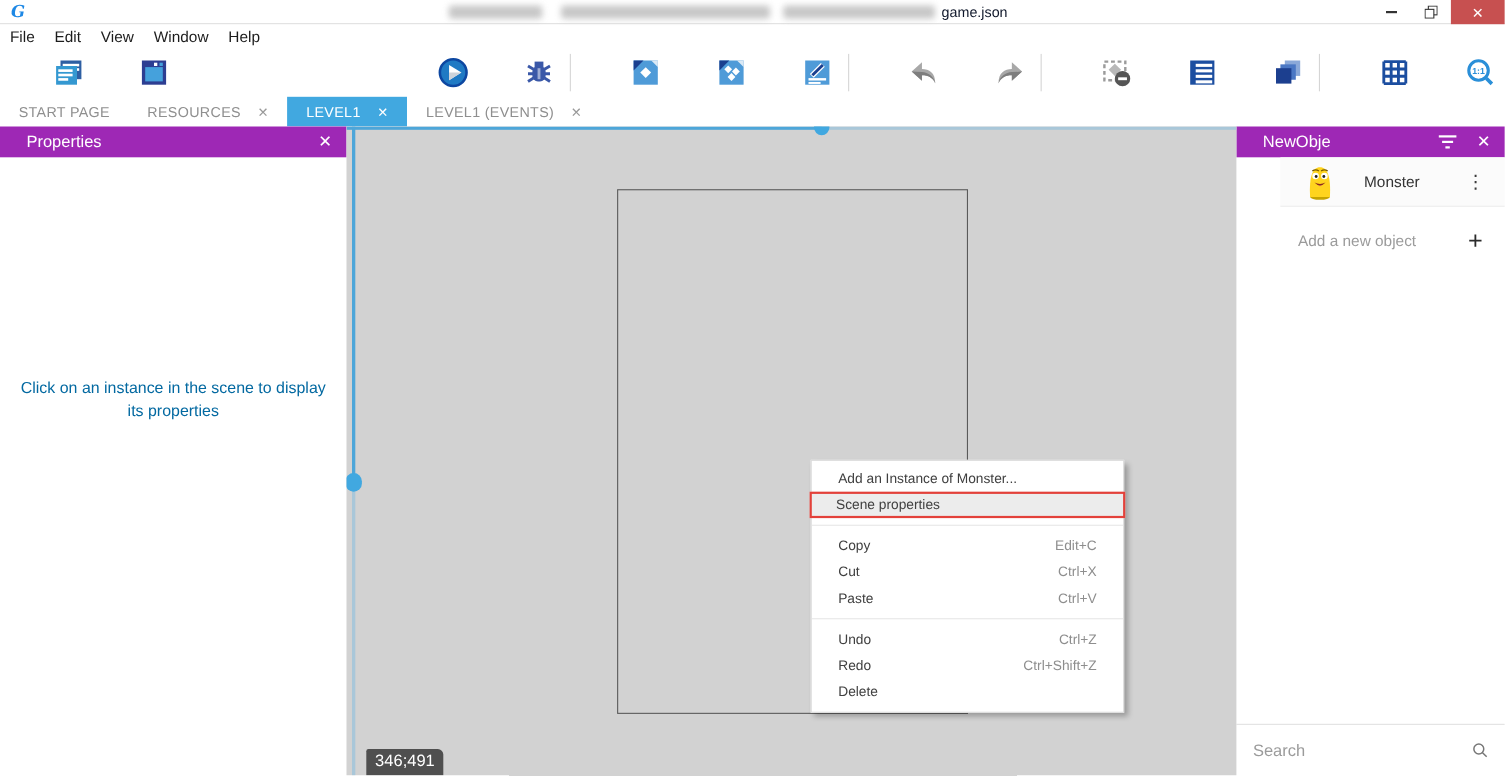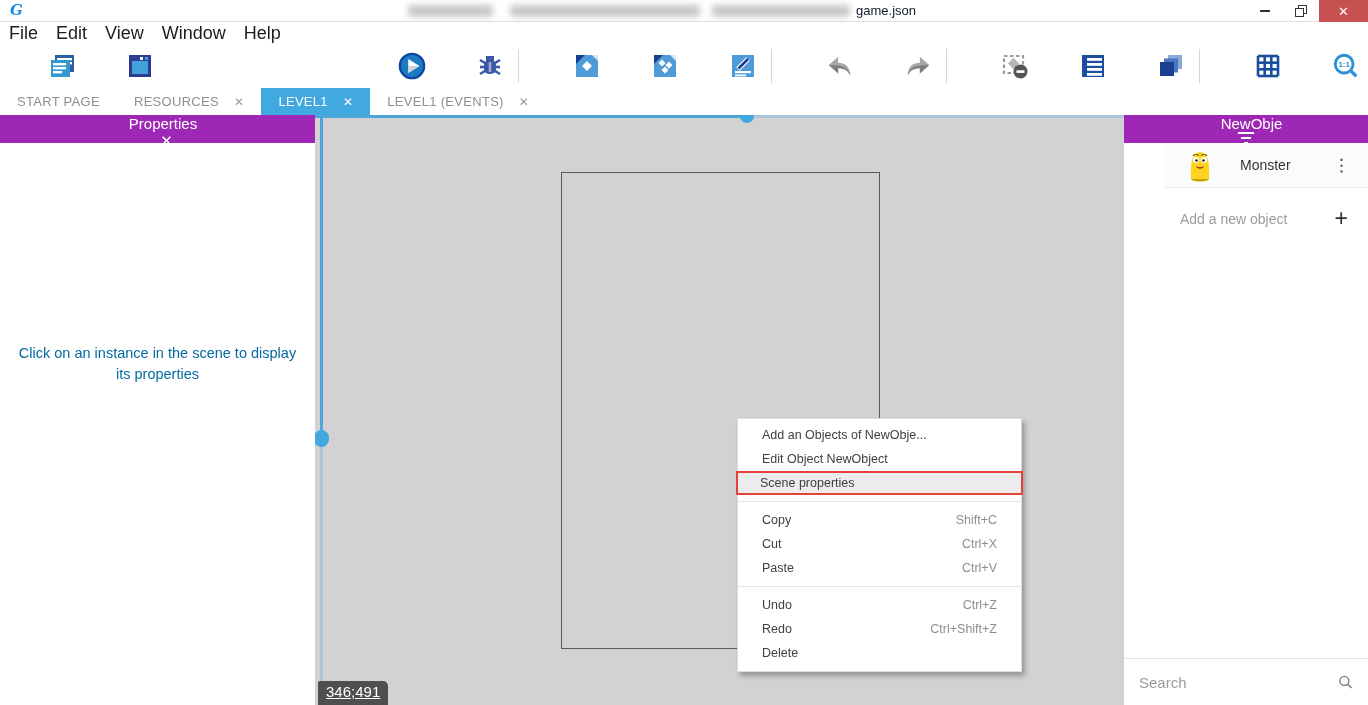"File" .menubar { font-size: 18px -> 14px }
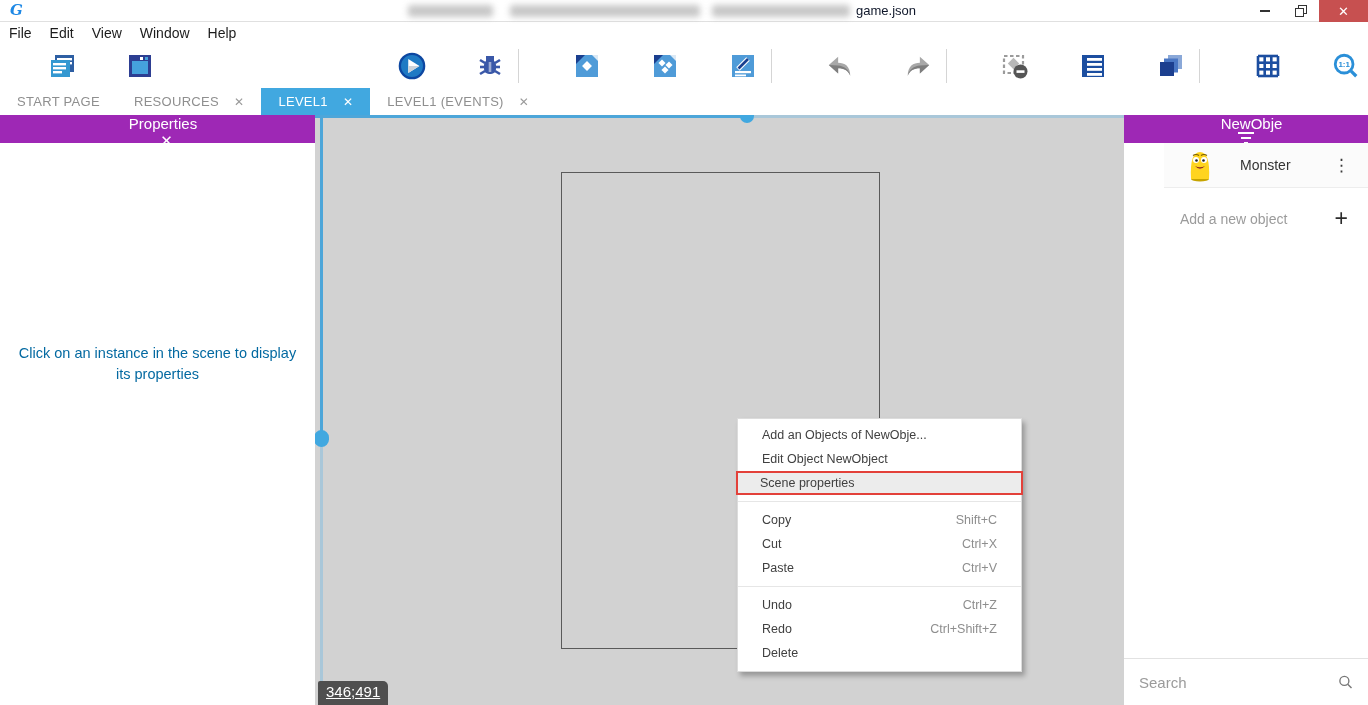"Properties" .panel-header { flex-direction: column -> none }
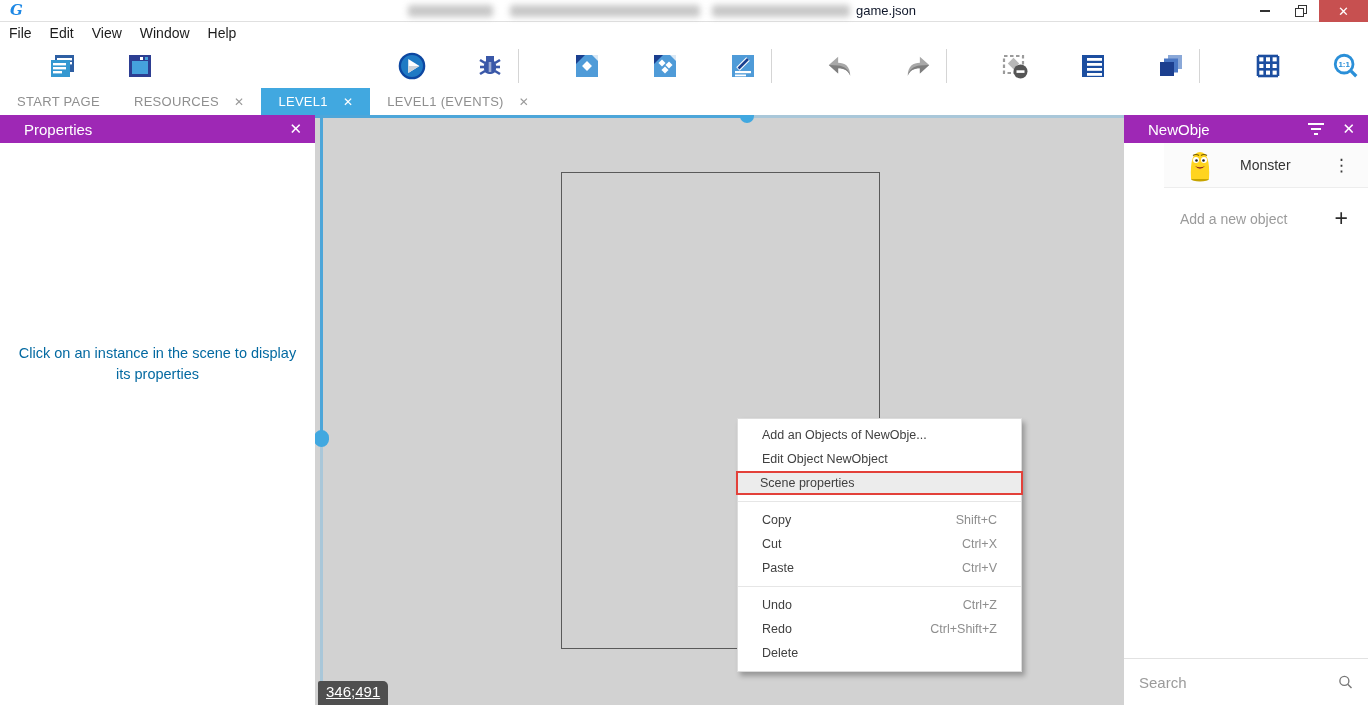"Add an Objects of NewObje..." span { text: Objects of NewObje -> Instance of Monster }
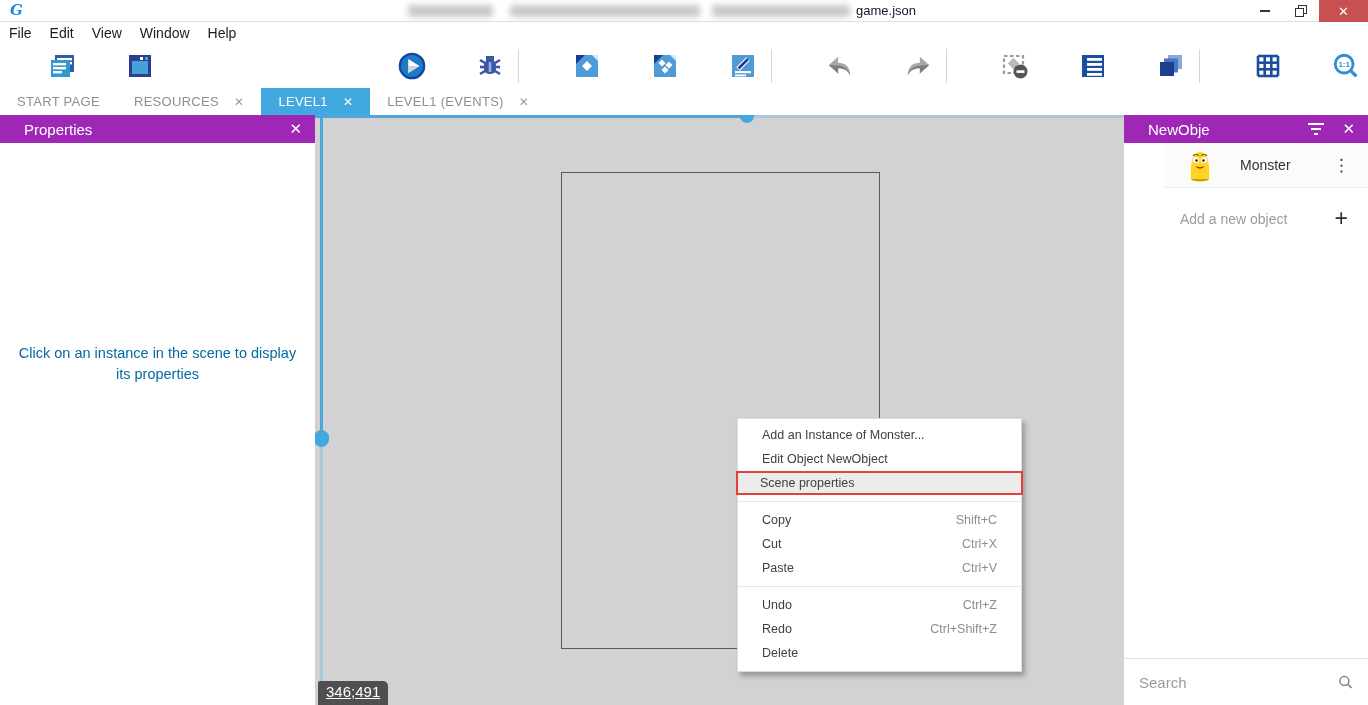"Edit Object NewObject" div.ctx-item { html: <div> <span>Edit Object NewObject</span> </div> -> none }
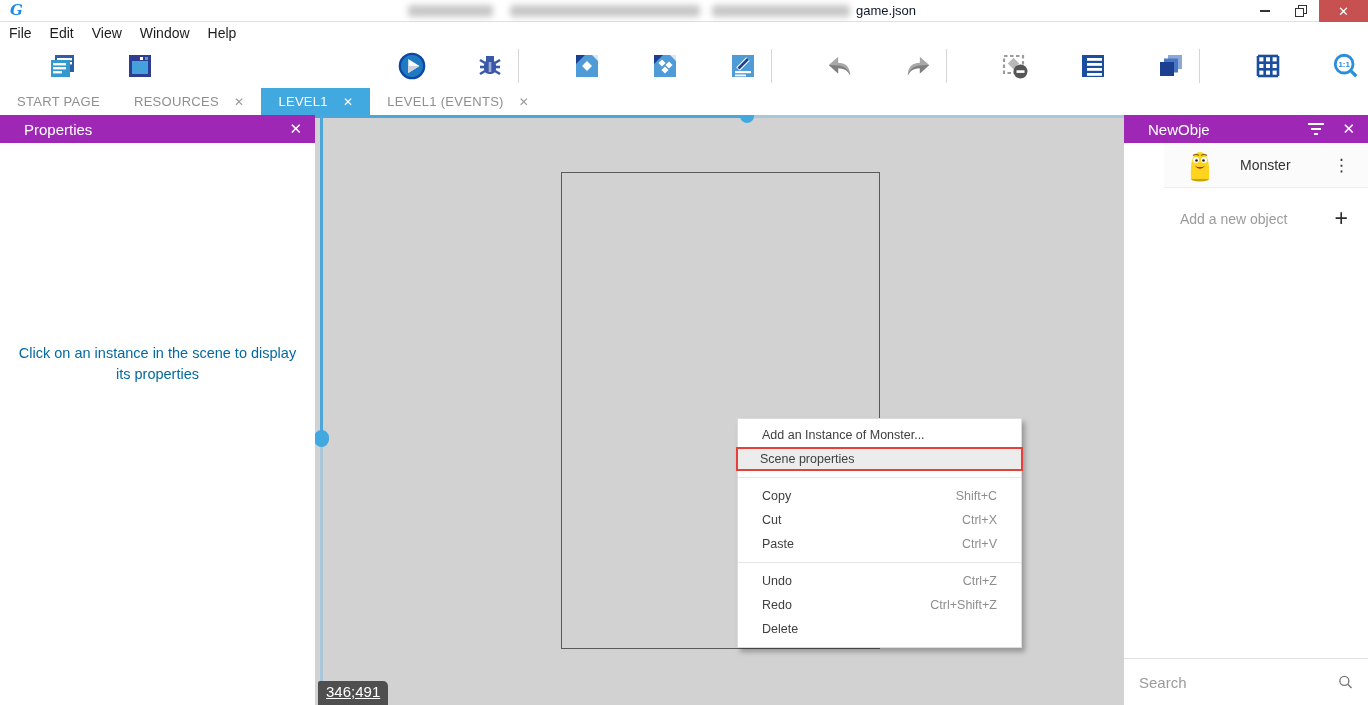"Shift+C" span.sc { text: Shift+C -> Edit+C }
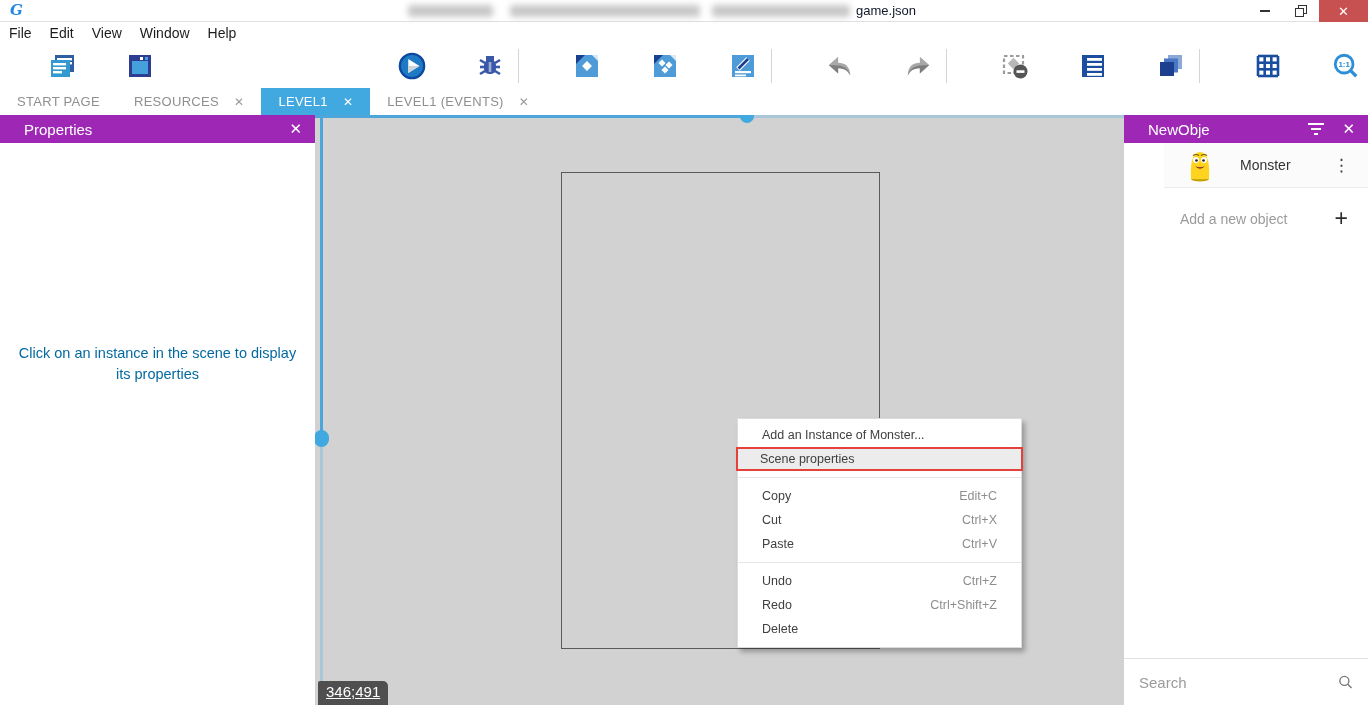"346;491" .coords-badge { left: 3px -> 18px; text-decoration: underline -> none }
